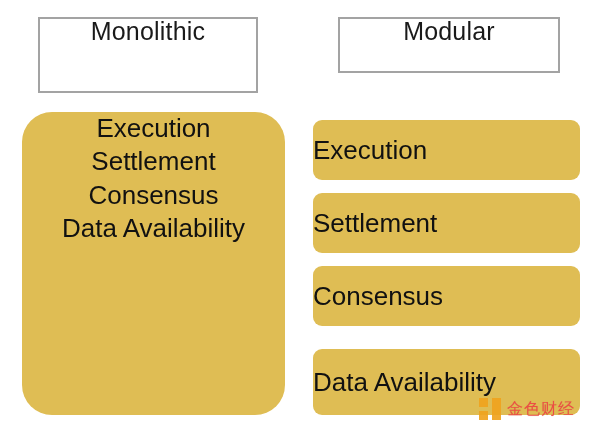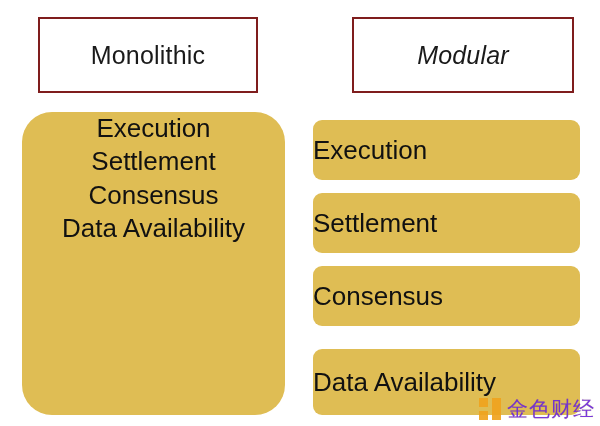"Monolithic" .header-box { align-items: center -> none; border: 2px solid #7f1d1d -> 2px solid #a3a3a3 }
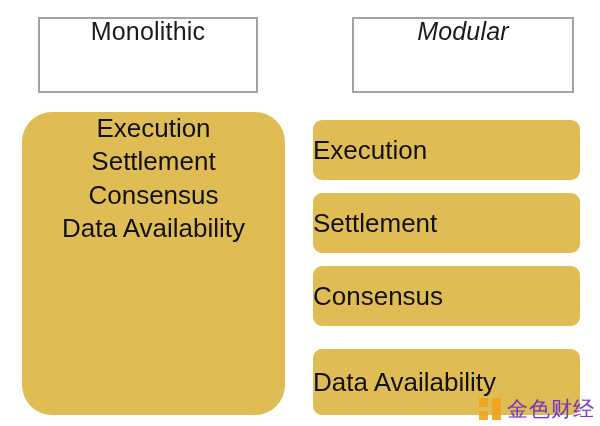"Modular" #modular-header { font-style: italic -> none; height: 76px -> 56px; left: 352px -> 338px }
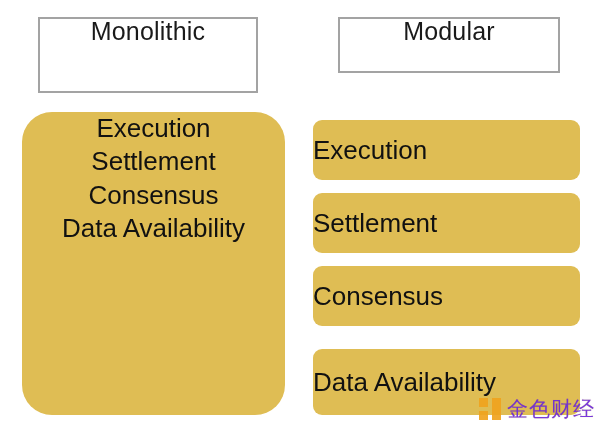"金色财经" #watermark .wm-text { color: #6d28d9 -> #ef4444; font-size: 21px -> 16px }
